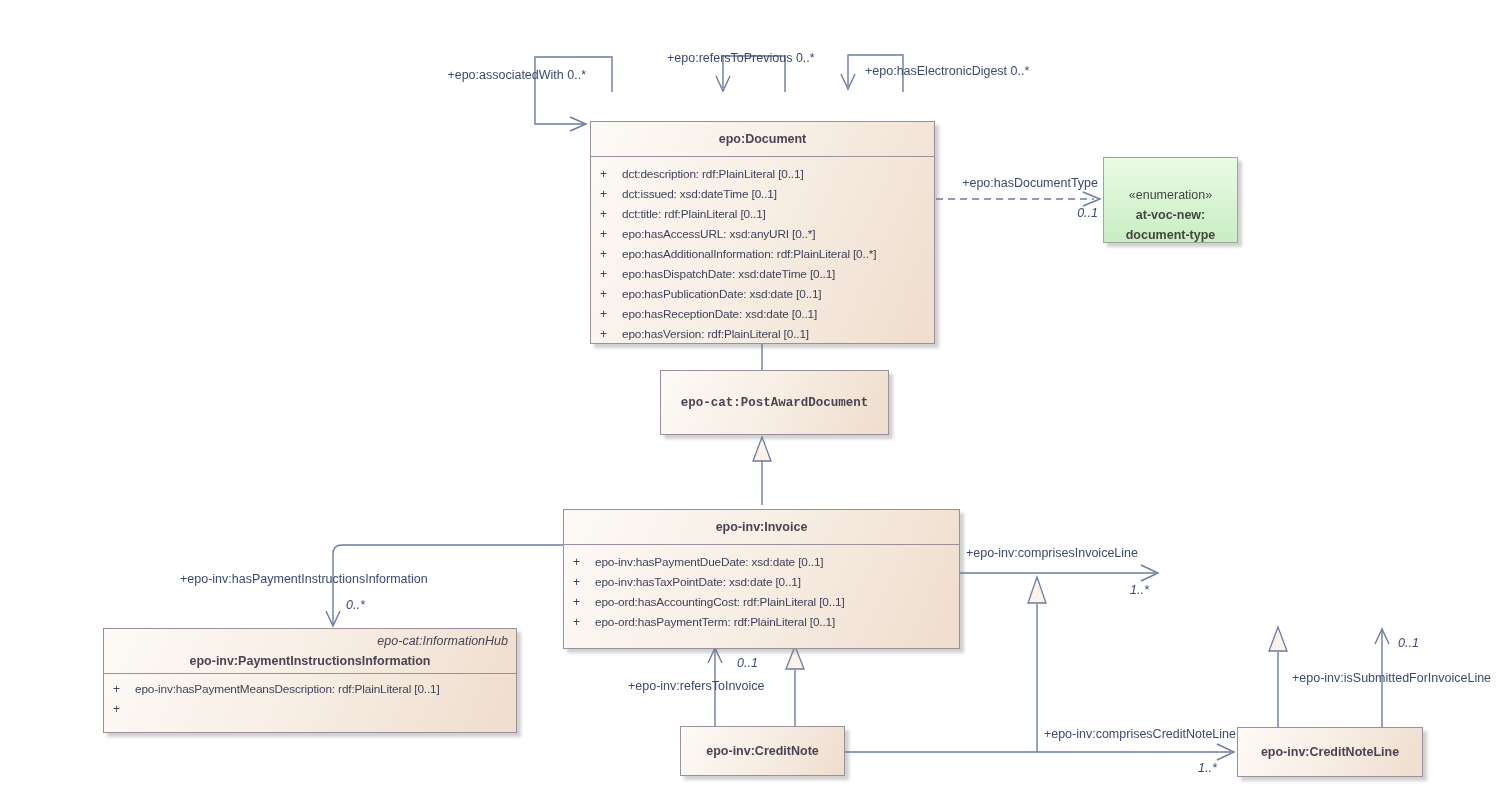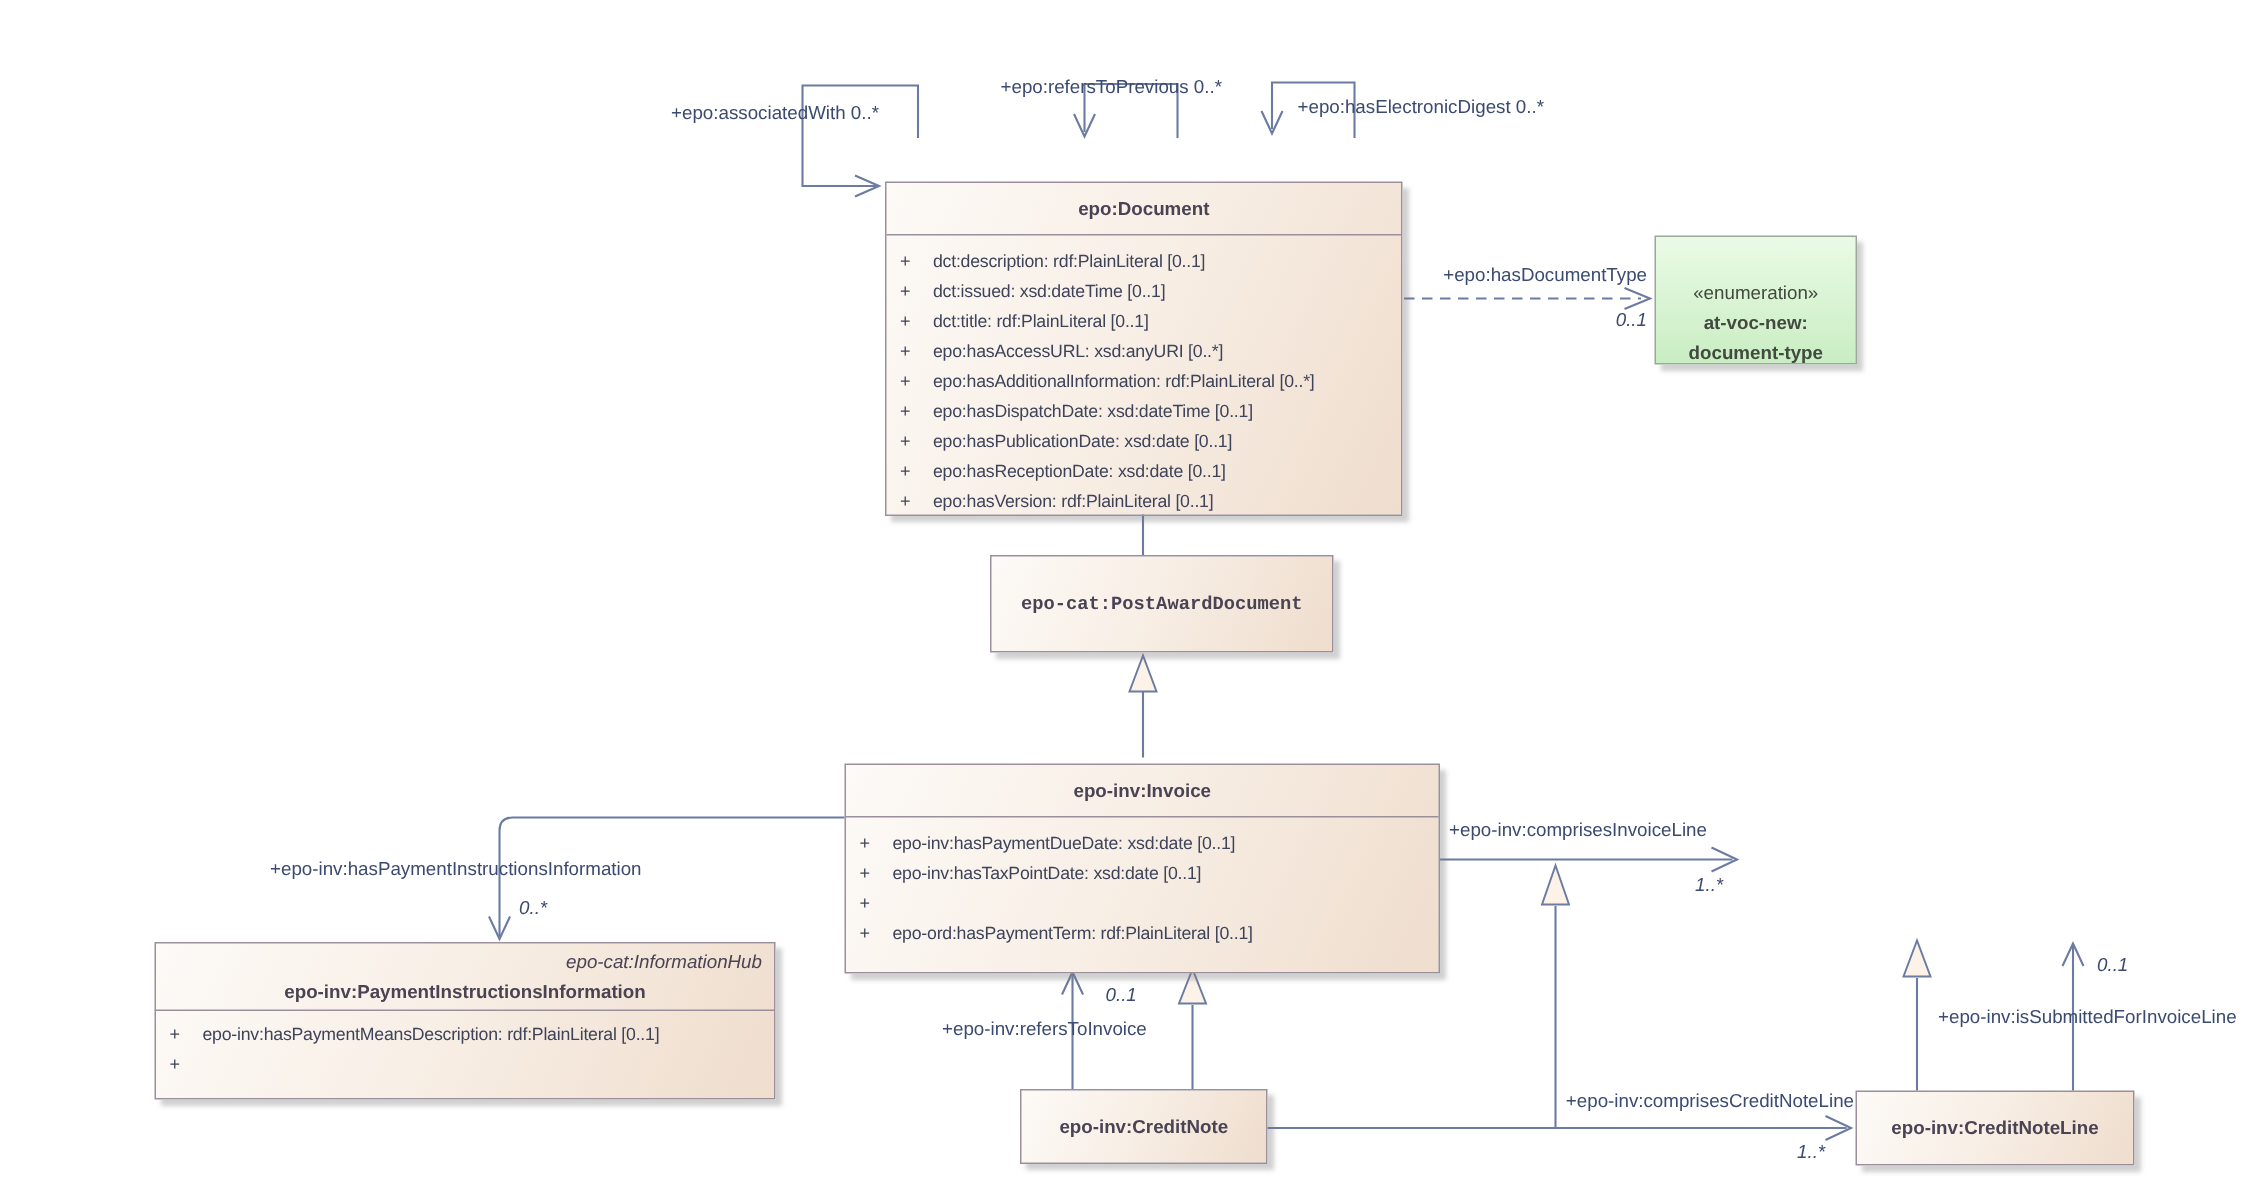"epo-ord:hasAccountingCost:" span.attr-text { html: none -> <span>epo-ord:hasAccountingCost: rdf:PlainLiteral [0..1]</span> }
